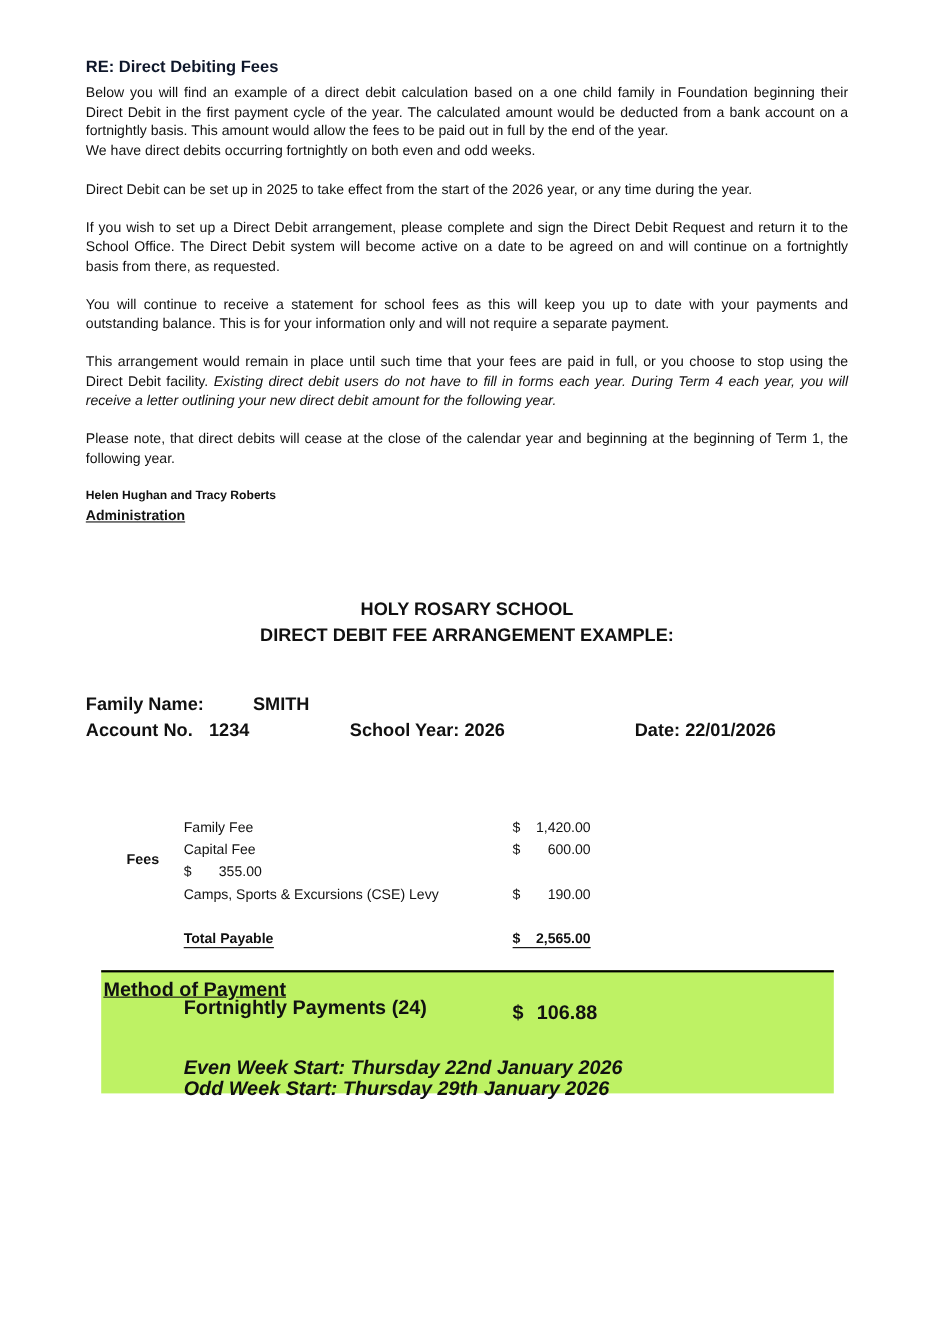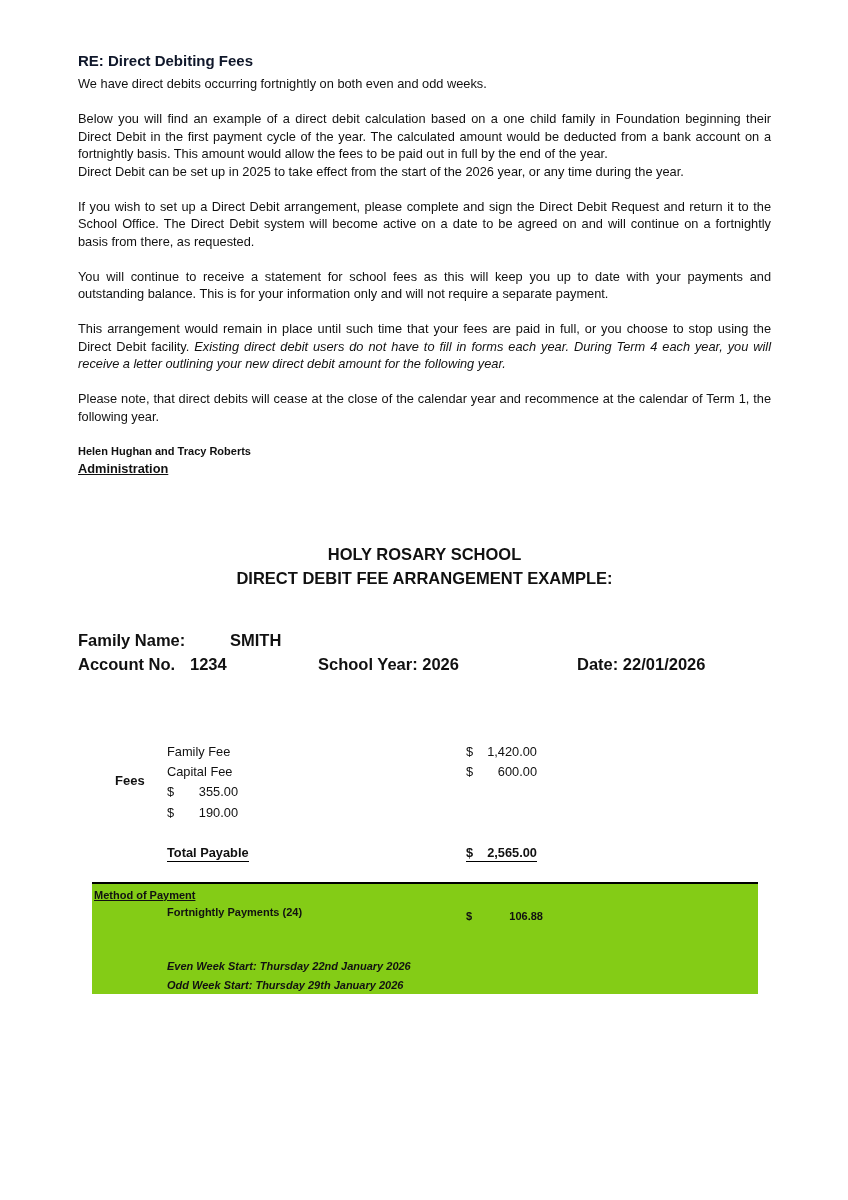"We have direct debits occurring" p.para { order: before "Below you will find an" -> after "Below you will find an" }
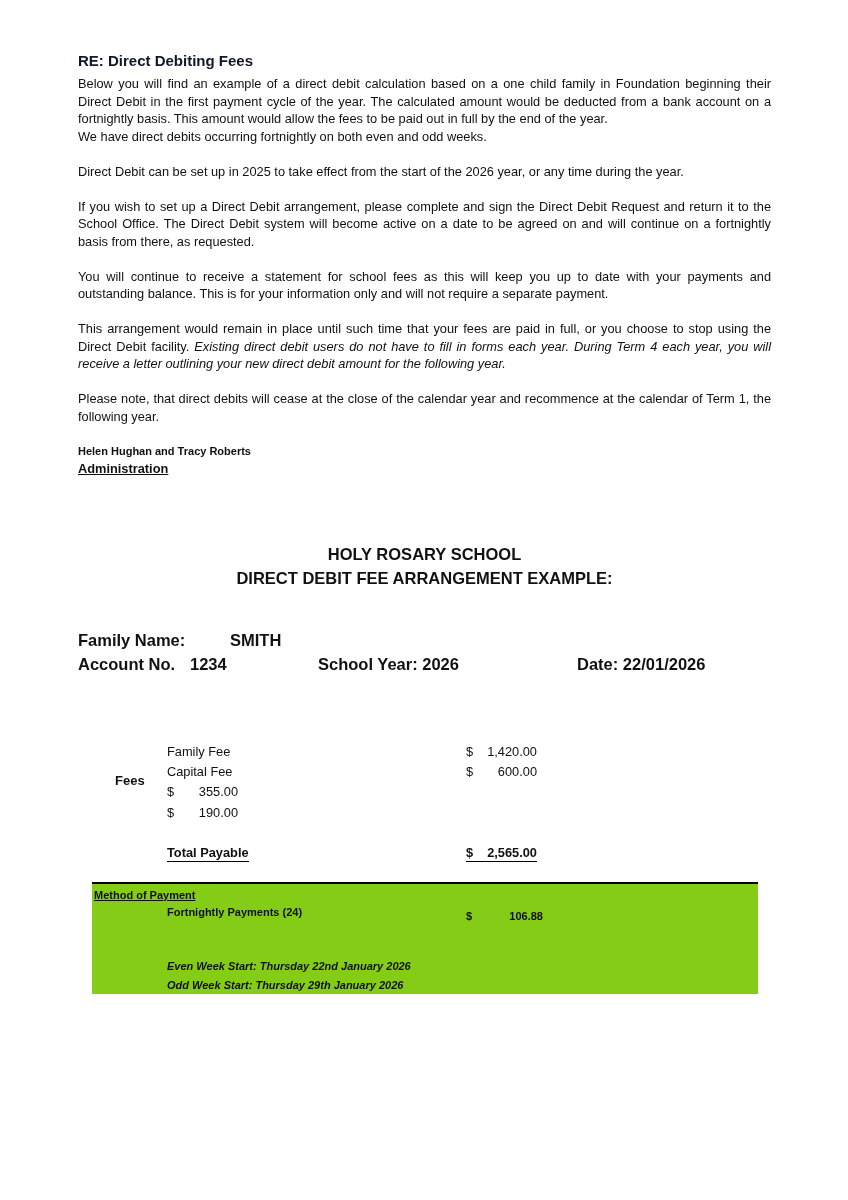"Please note, that direct debits" p.para { text: recommence at the calendar -> beginning at the beginning }
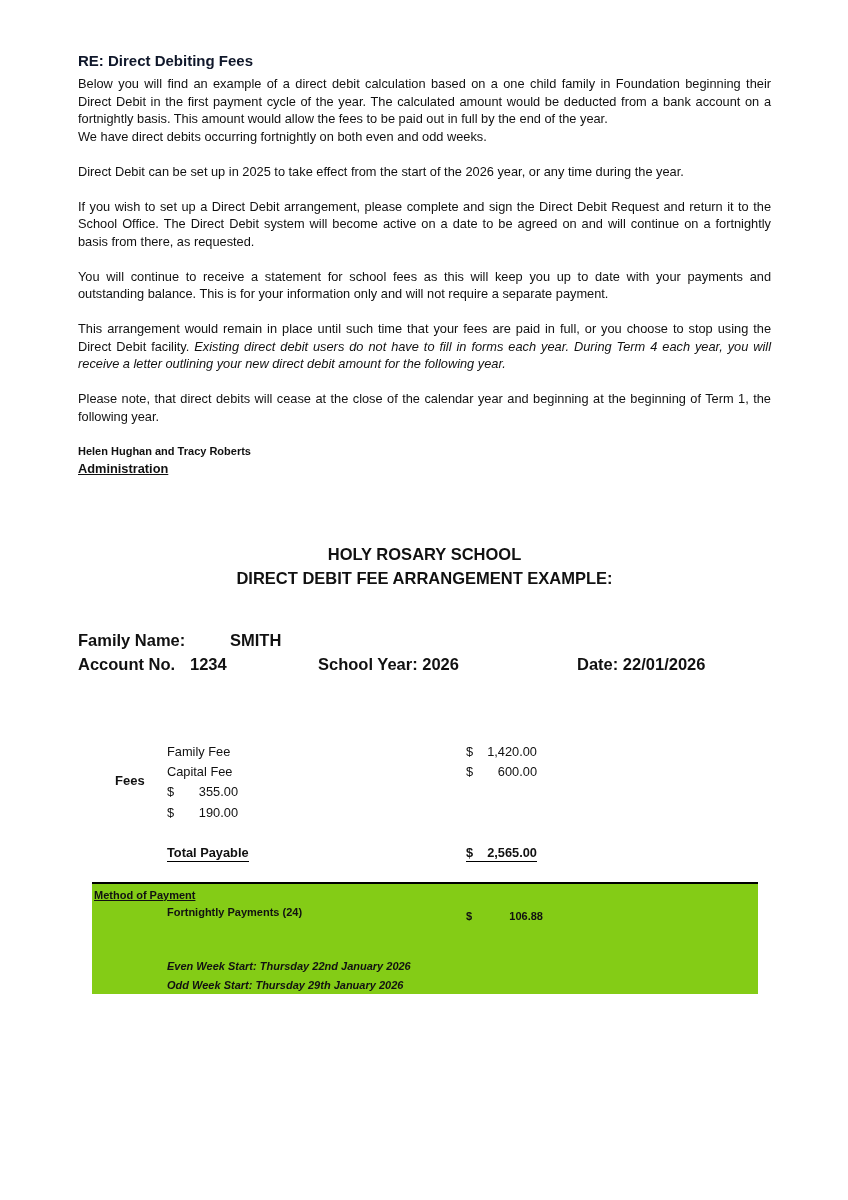"Camps, Sports & Excursions (CSE)" span.fee-label { html: none -> <span>Camps, Sports &amp; Excursions (CSE) Levy</span> }
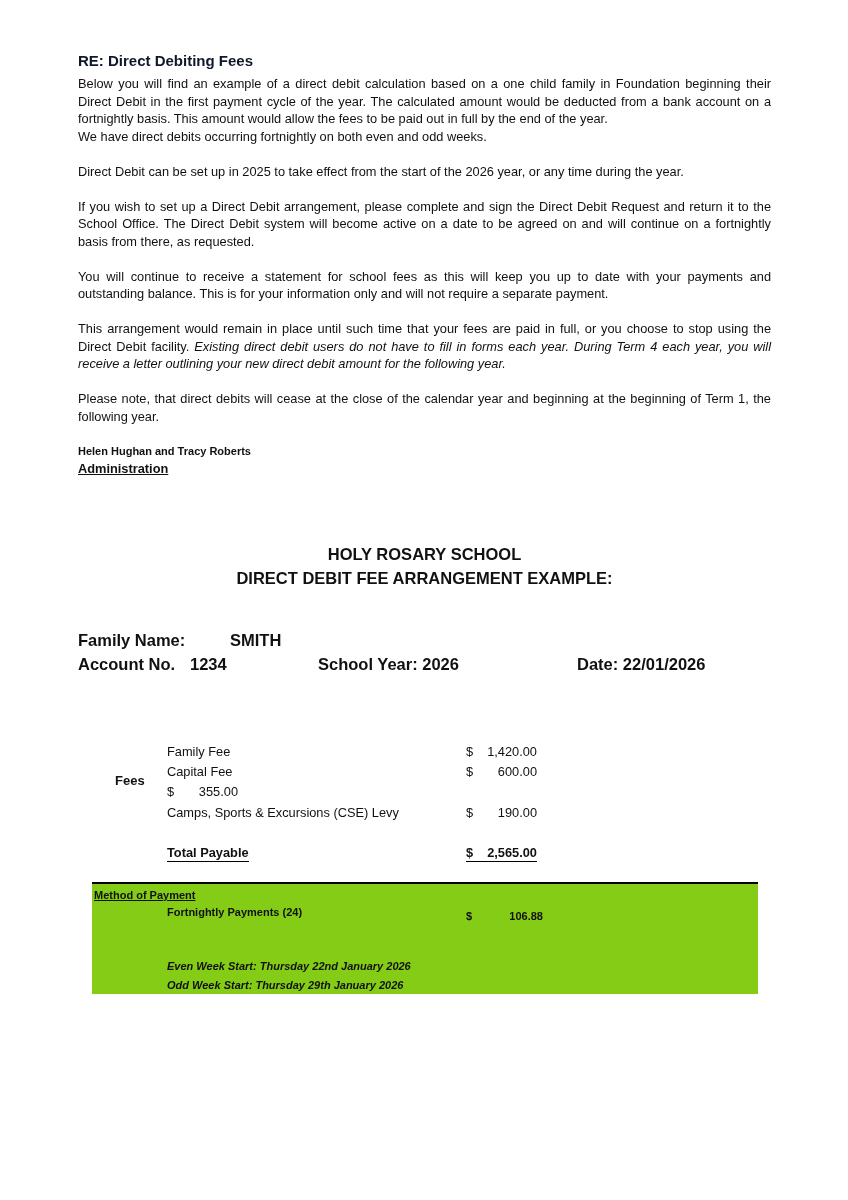"Method of Payment" .payment-box { background: #84cc16 -> #bef264; font-size: 11px -> 18px }
